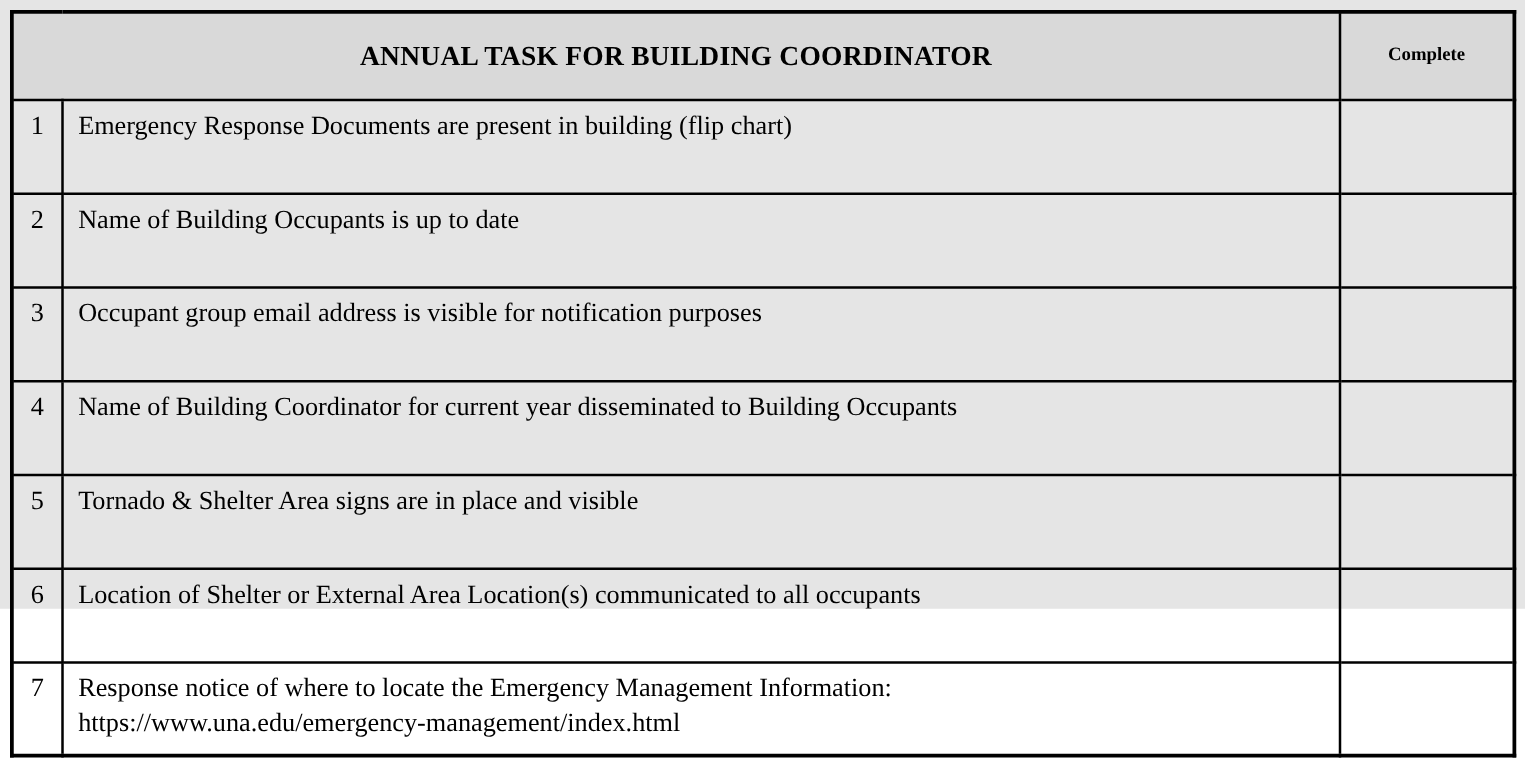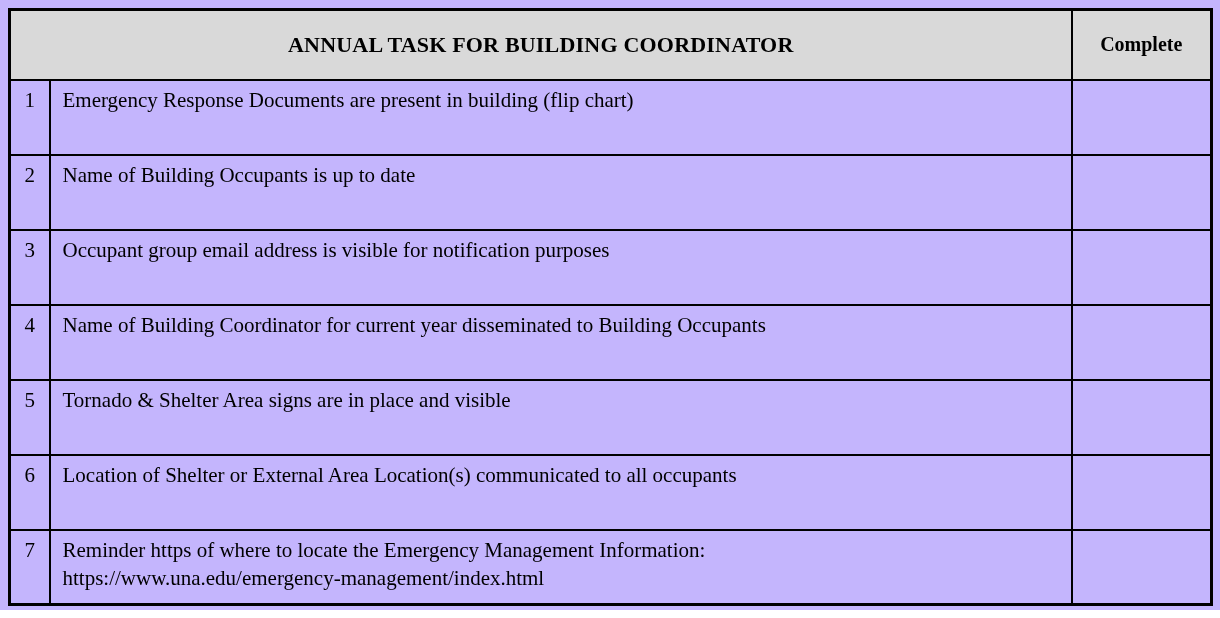"ANNUAL TASK FOR BUILDING COORDINATOR" .page { background: #c4b5fd -> #e5e5e5; height: 610px -> 487px }
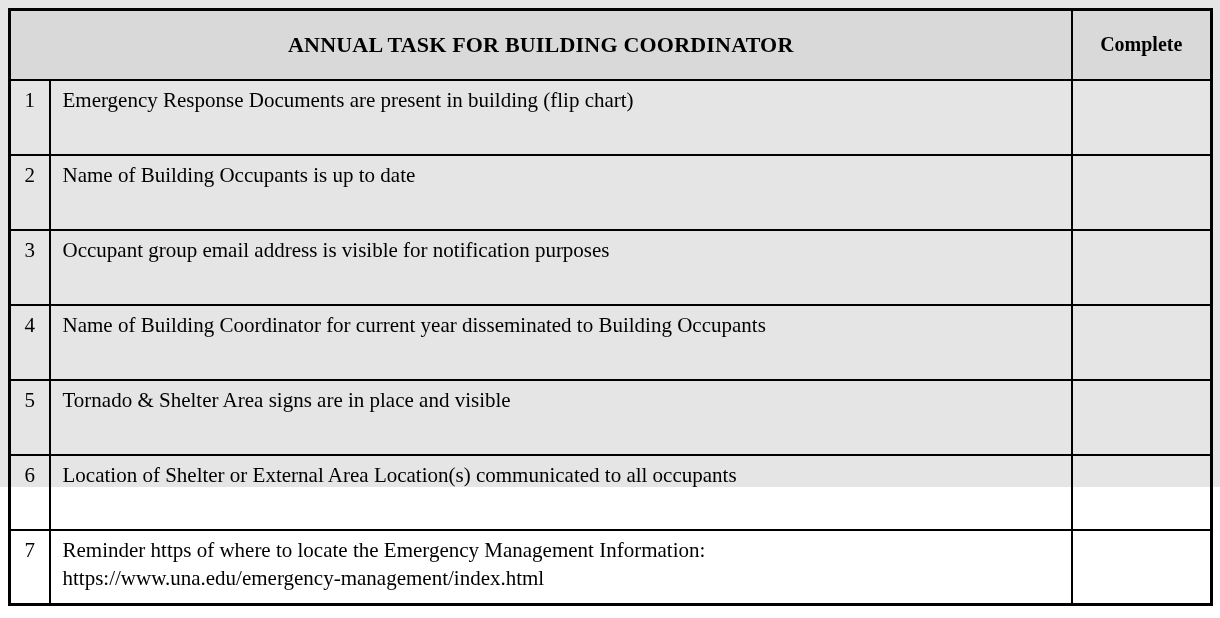"Complete" th.complete-head-cell { font-size: 20px -> 15px }
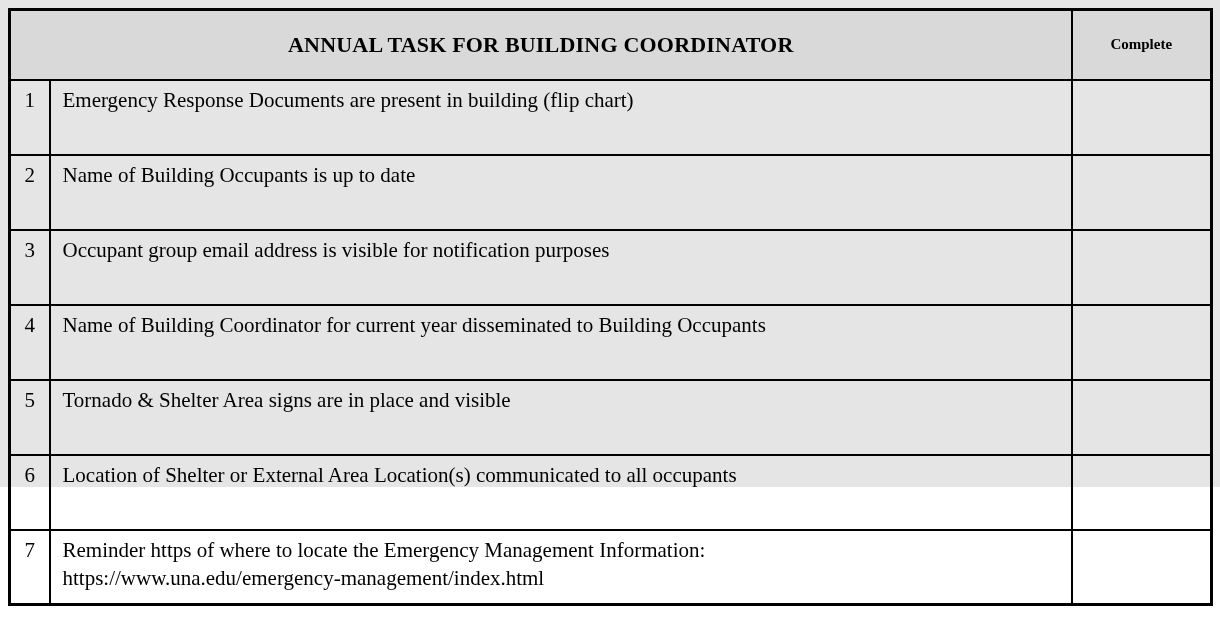"Reminder https of where to" span.task-text { text: Reminder https -> Response notice }
